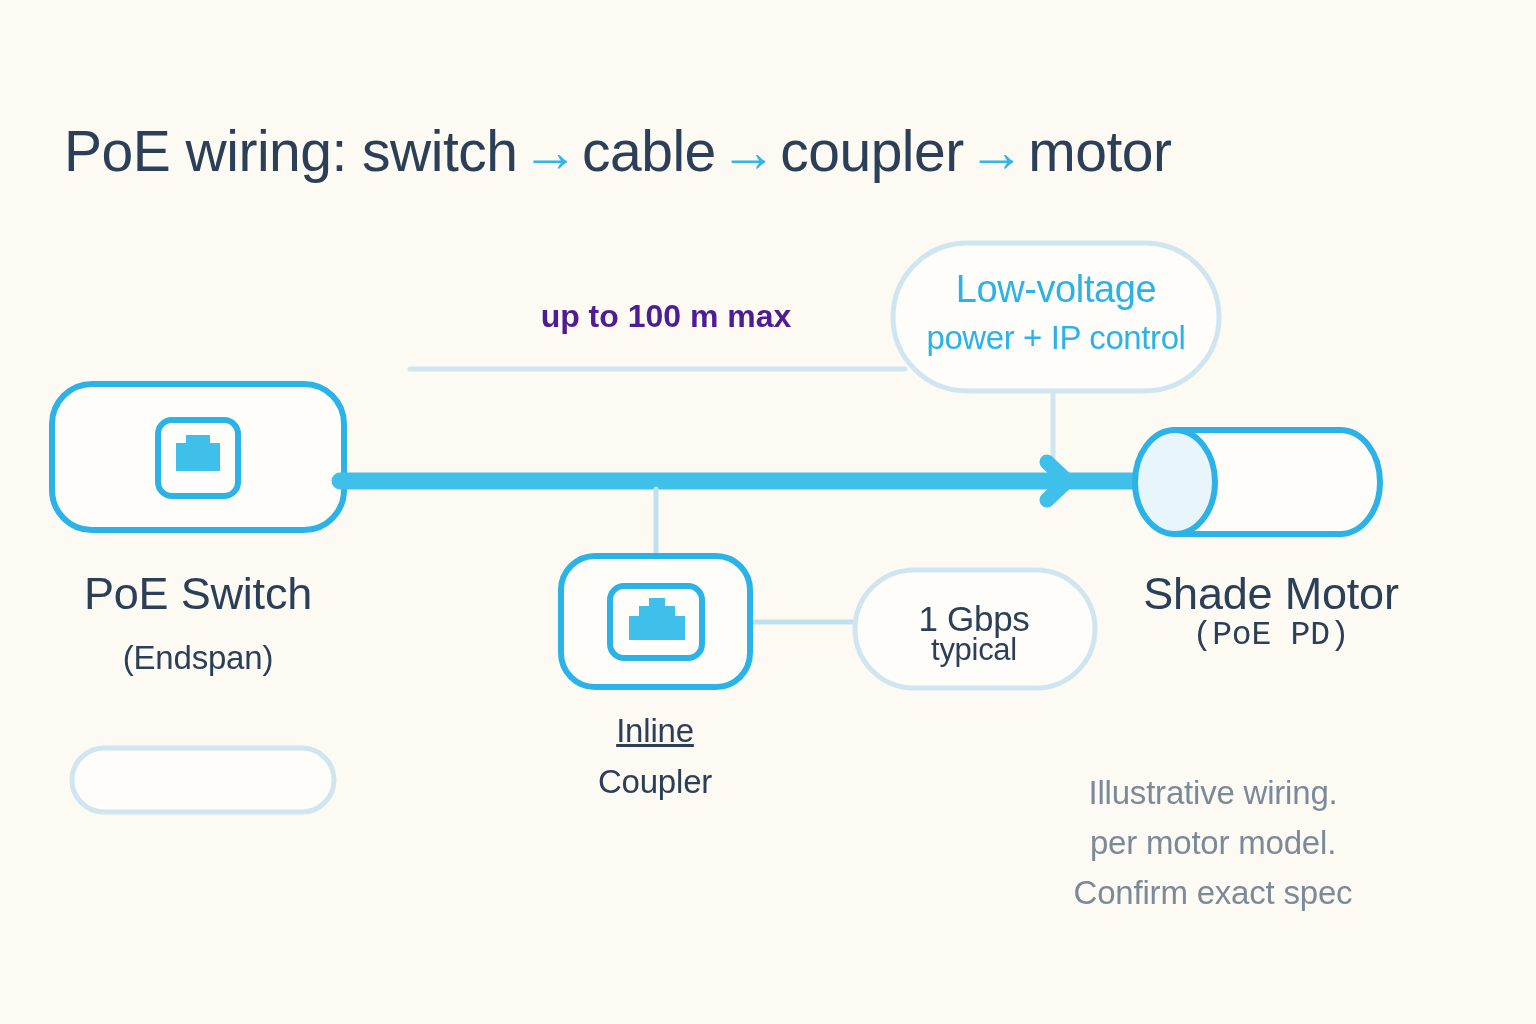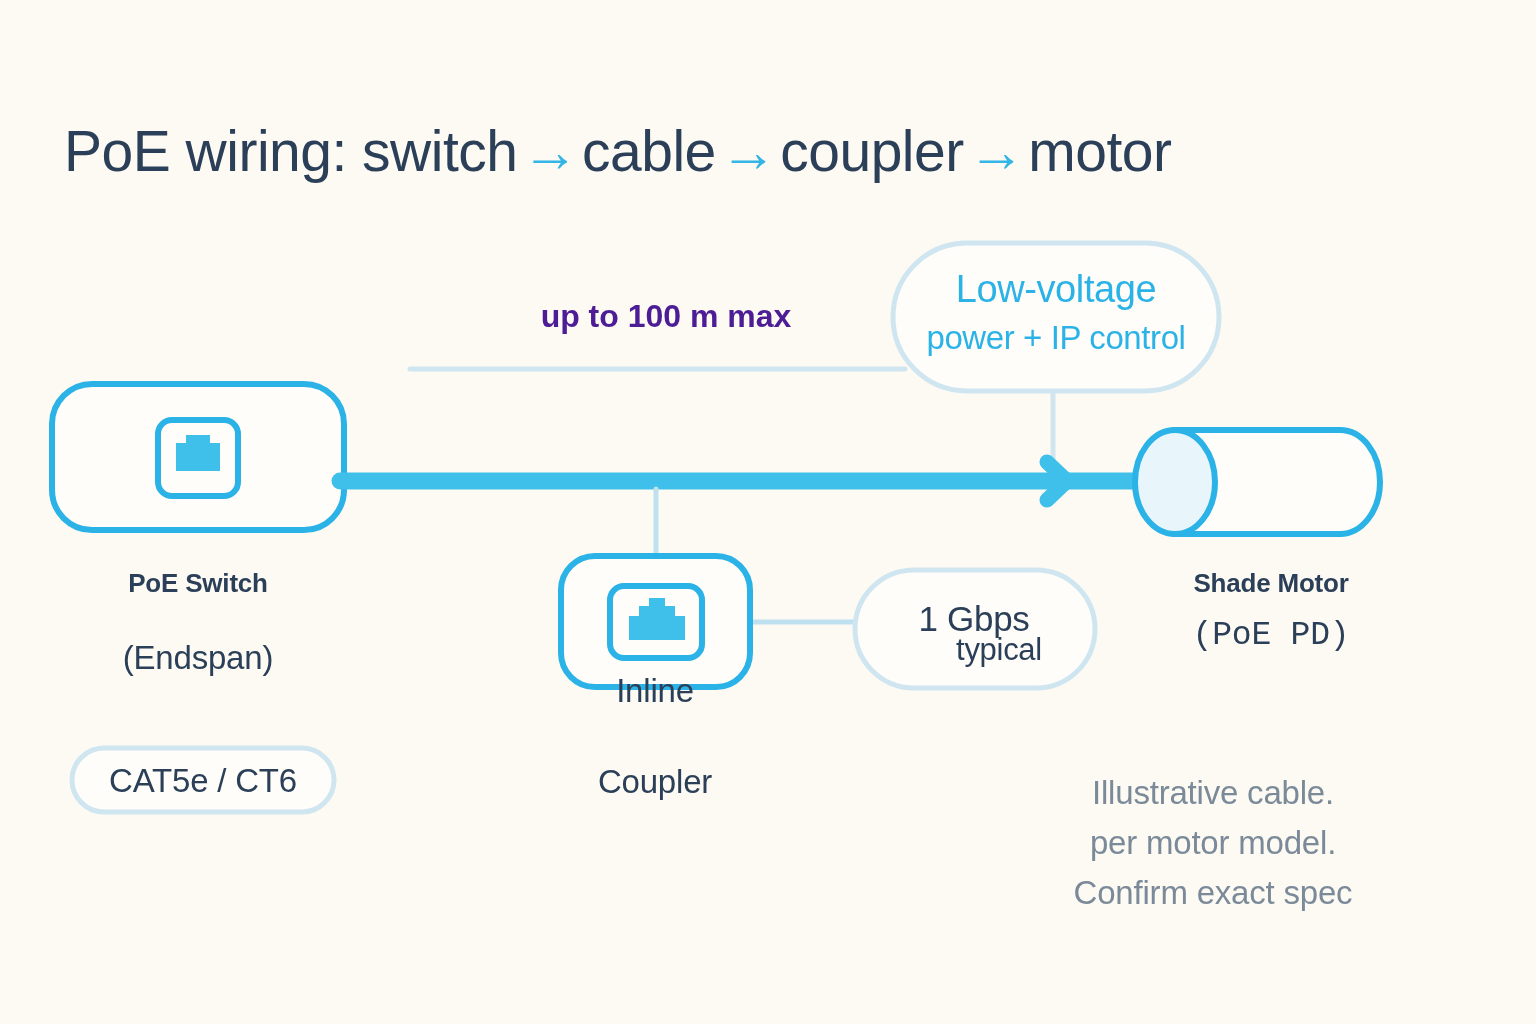"PoE Switch" .node-title { font-size: 26px -> 45px; font-weight: 700 -> 400 }
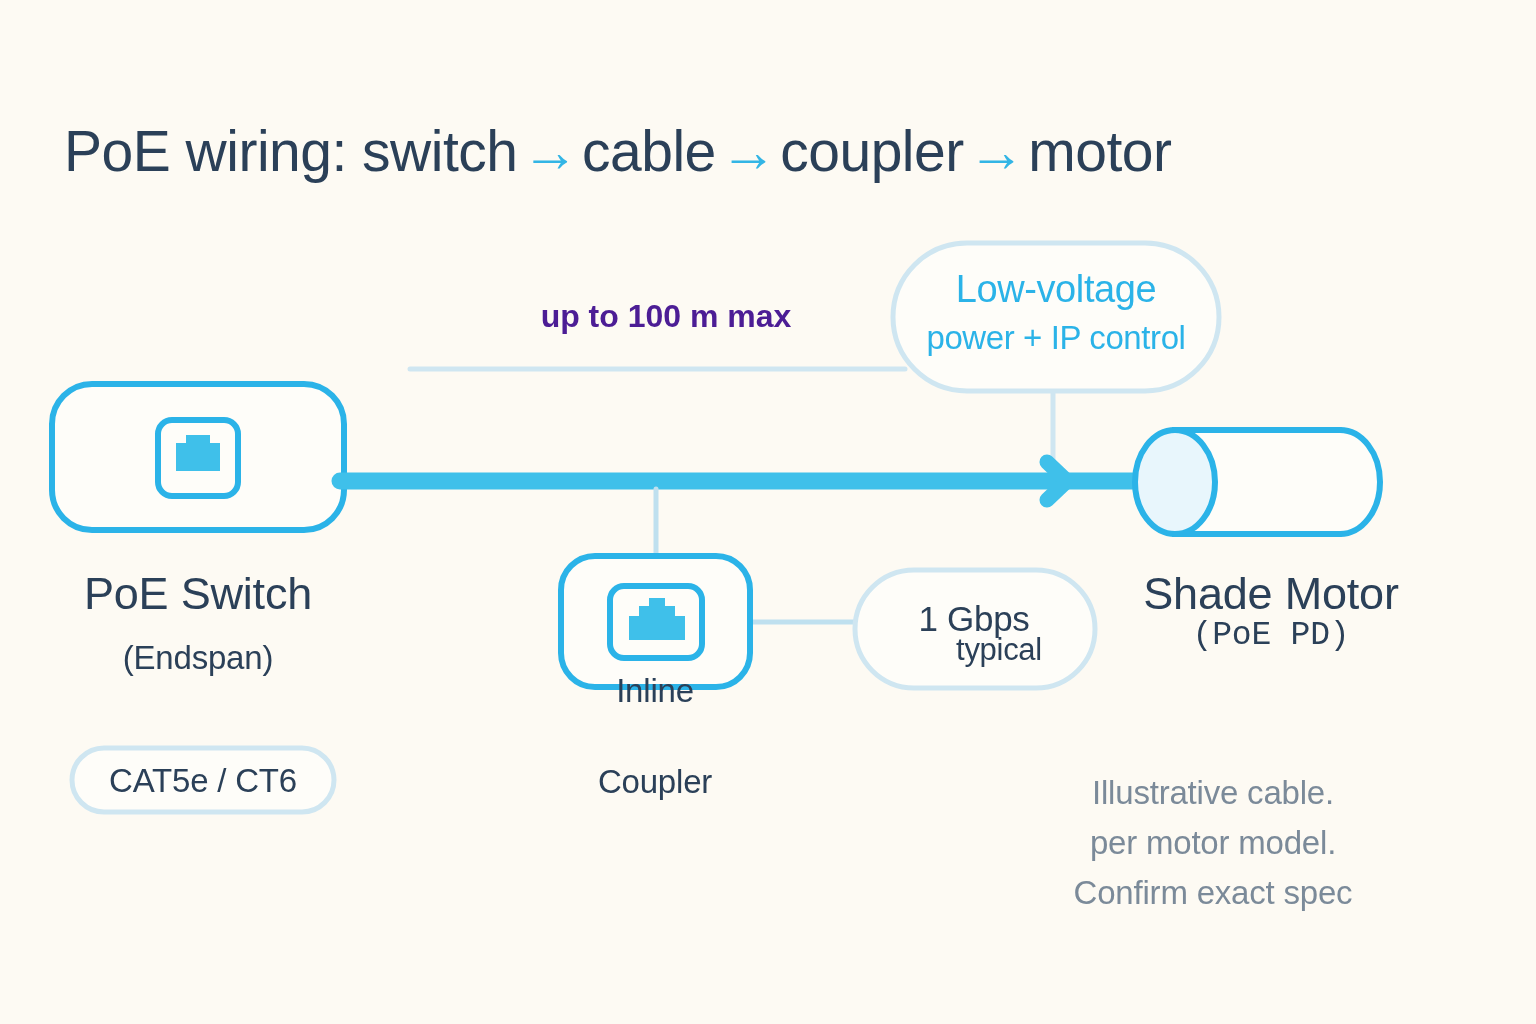"typical" div.tx { margin-left: 25px -> none }
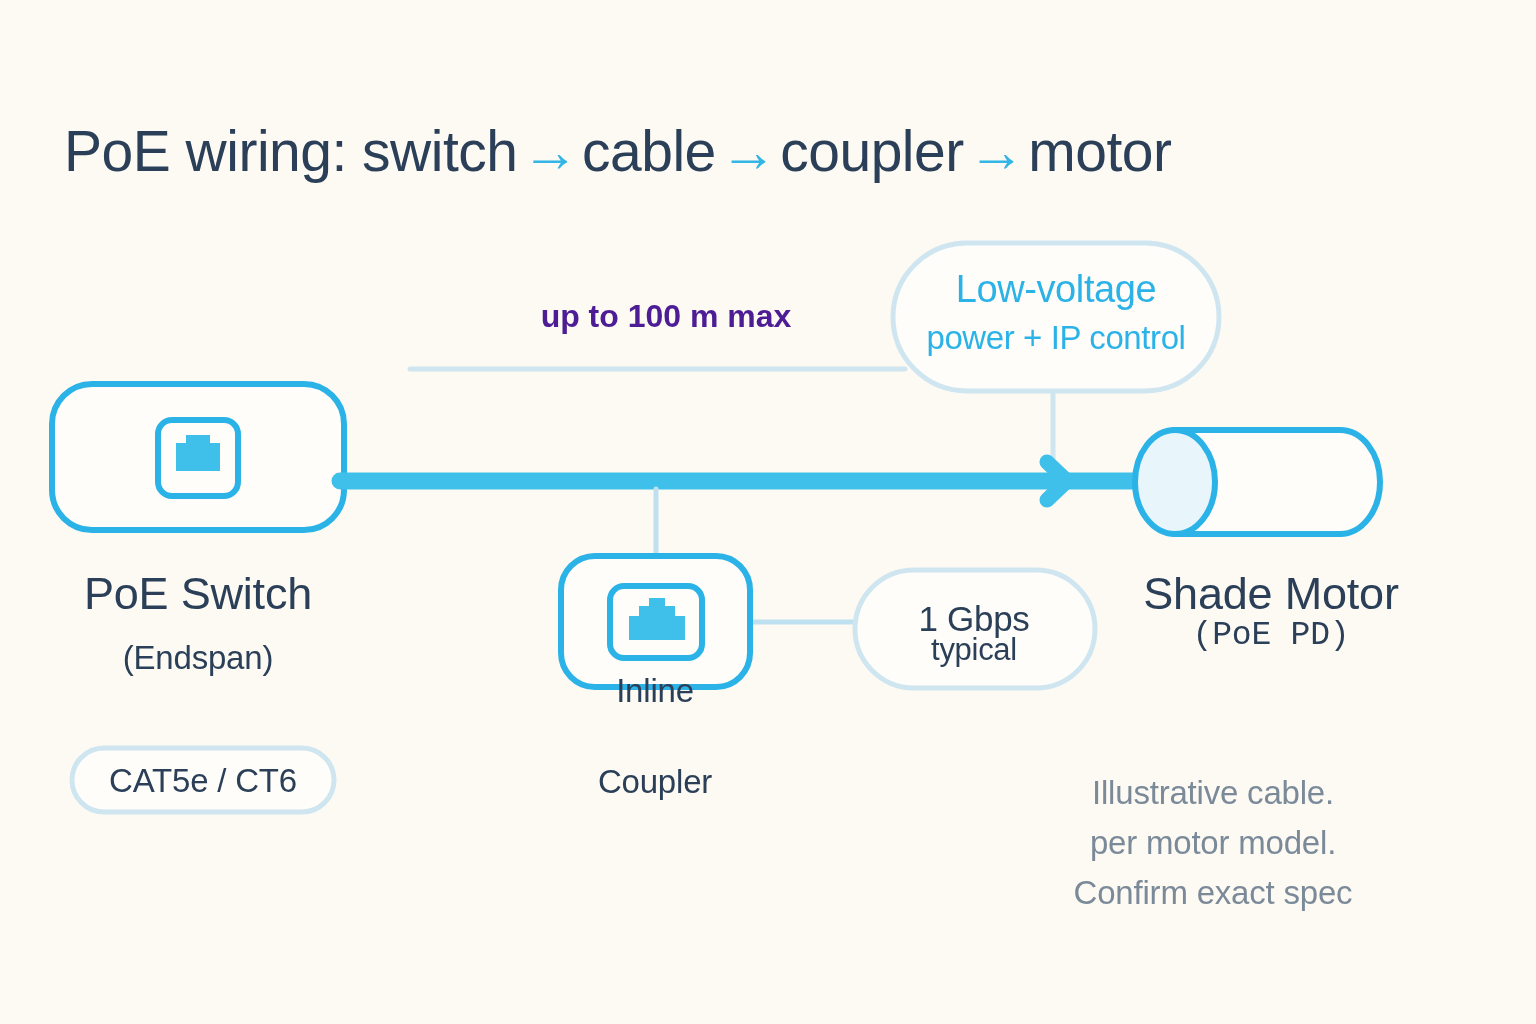"Inline" div.tx { text-decoration: none -> underline; top: 672px -> 712px }
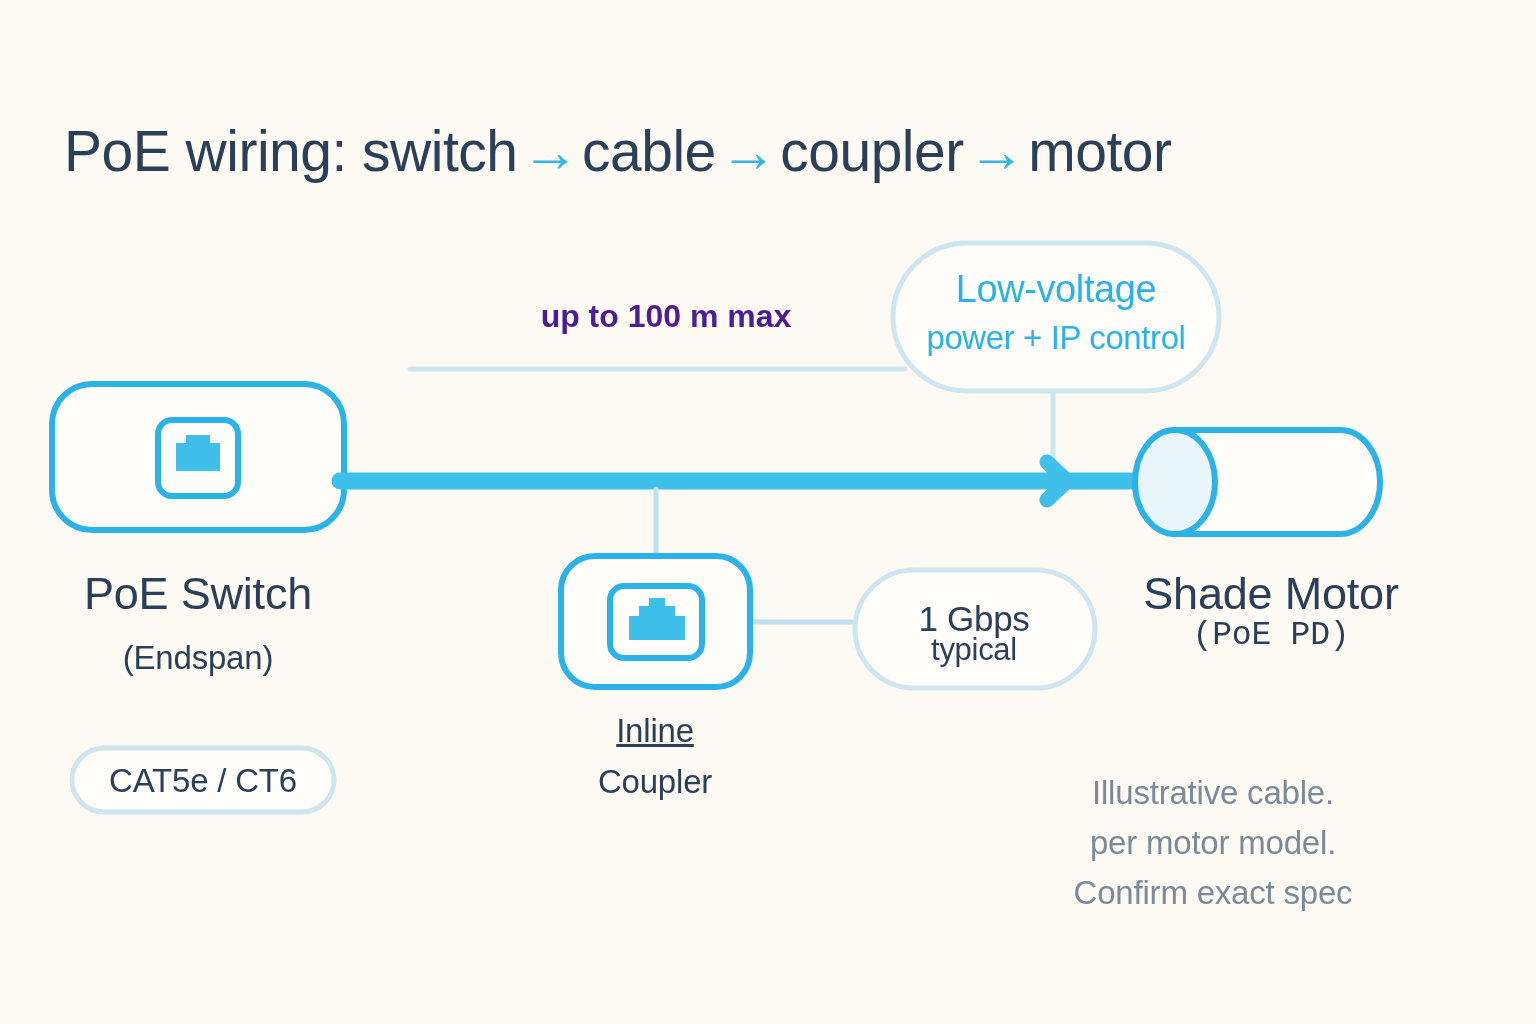"CAT5e / CT6" div.tx { html: <div>CAT5e / CT6</div> -> none }
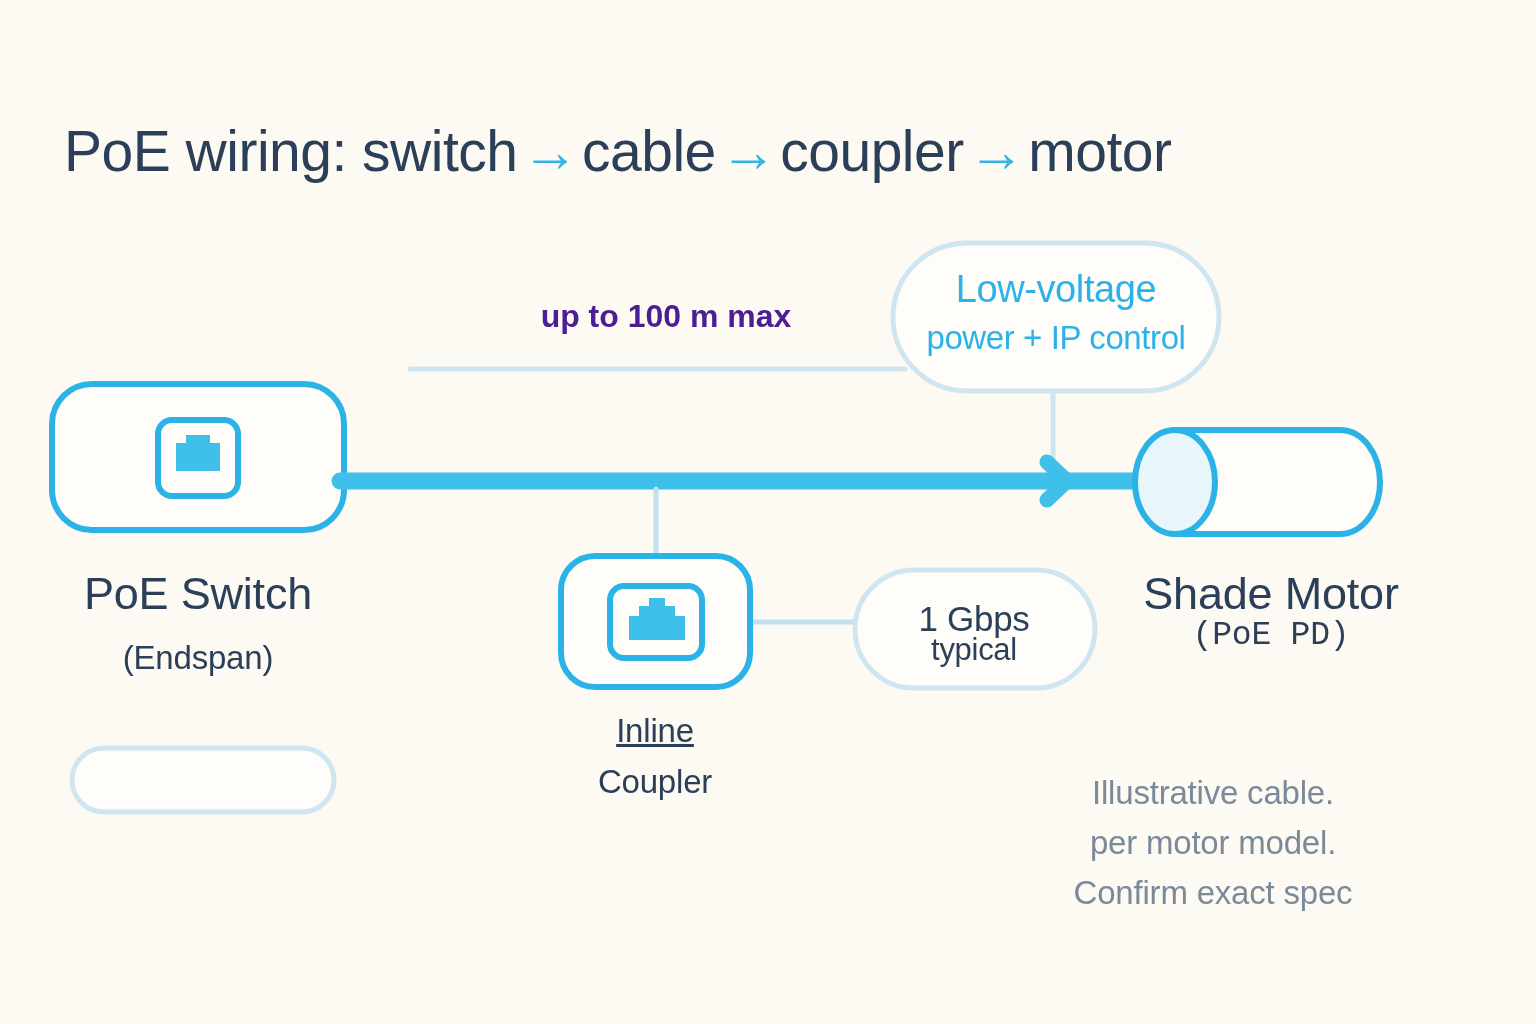"Illustrative cable." div { text: cable -> wiring }
